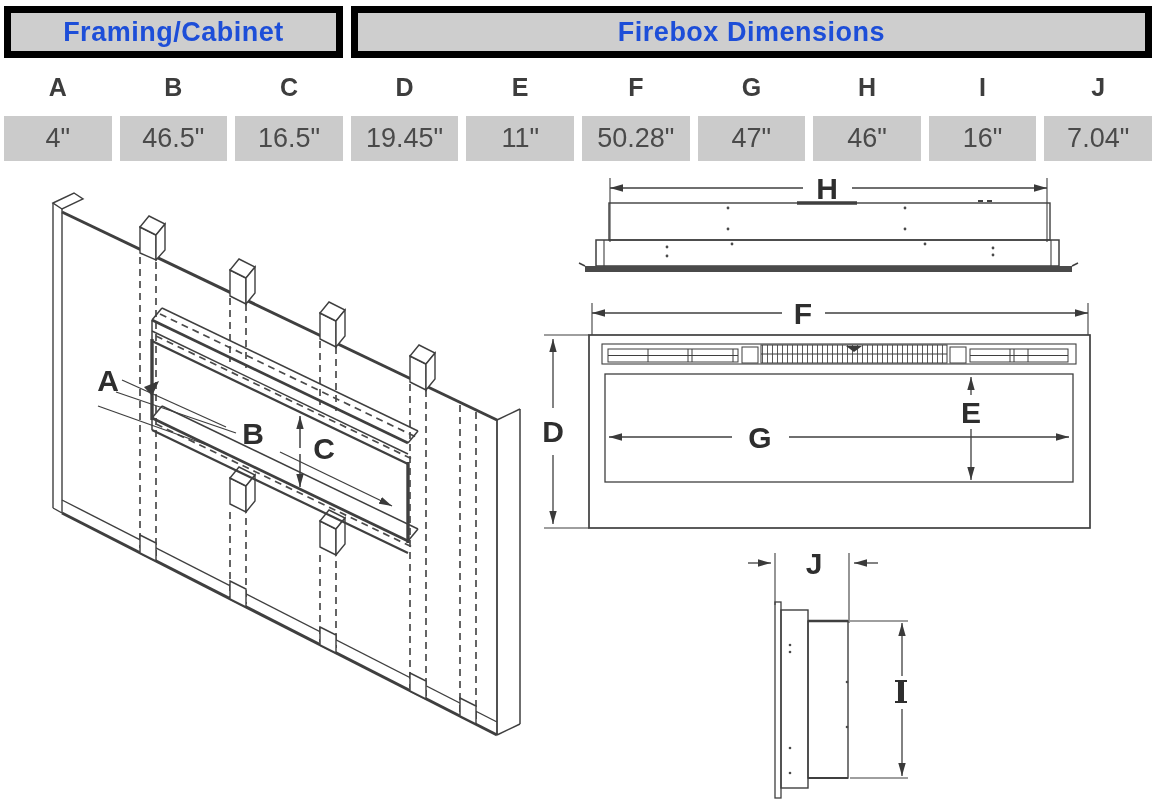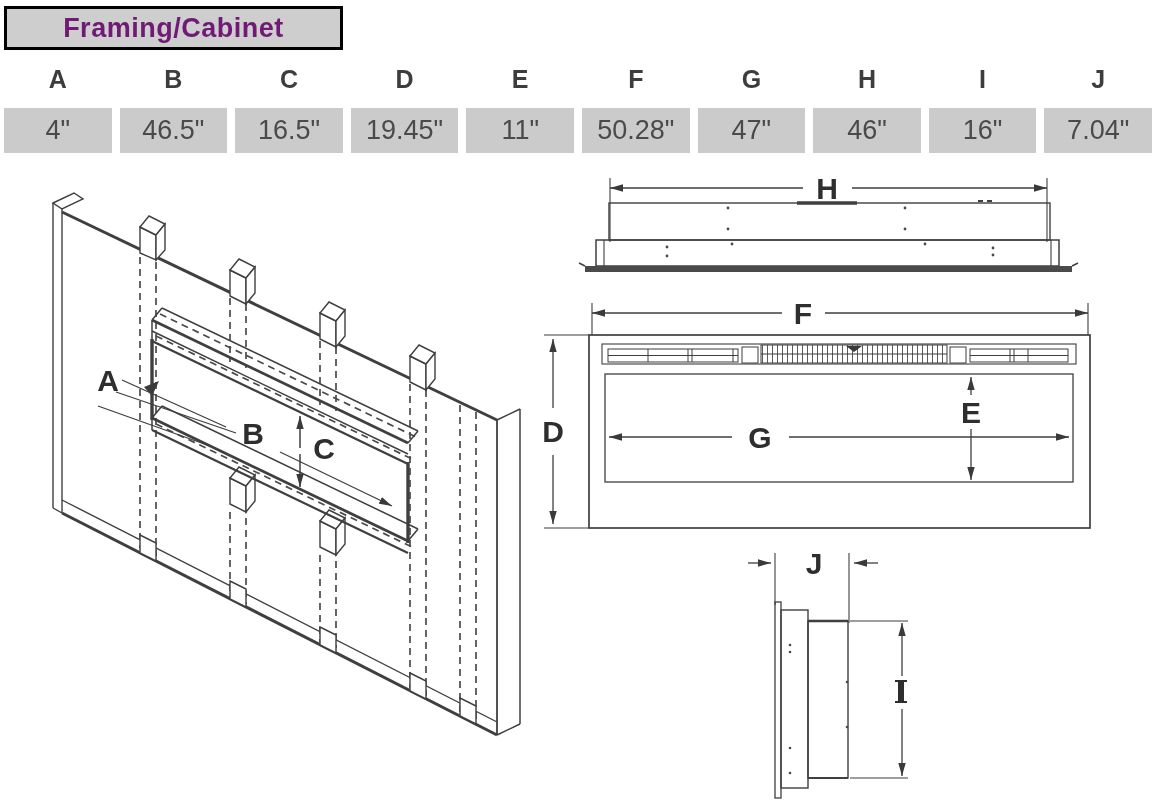"Framing/Cabinet" .group { border: 3px solid #000000 -> 7px solid #000000; color: #701a75 -> #1d4ed8 }
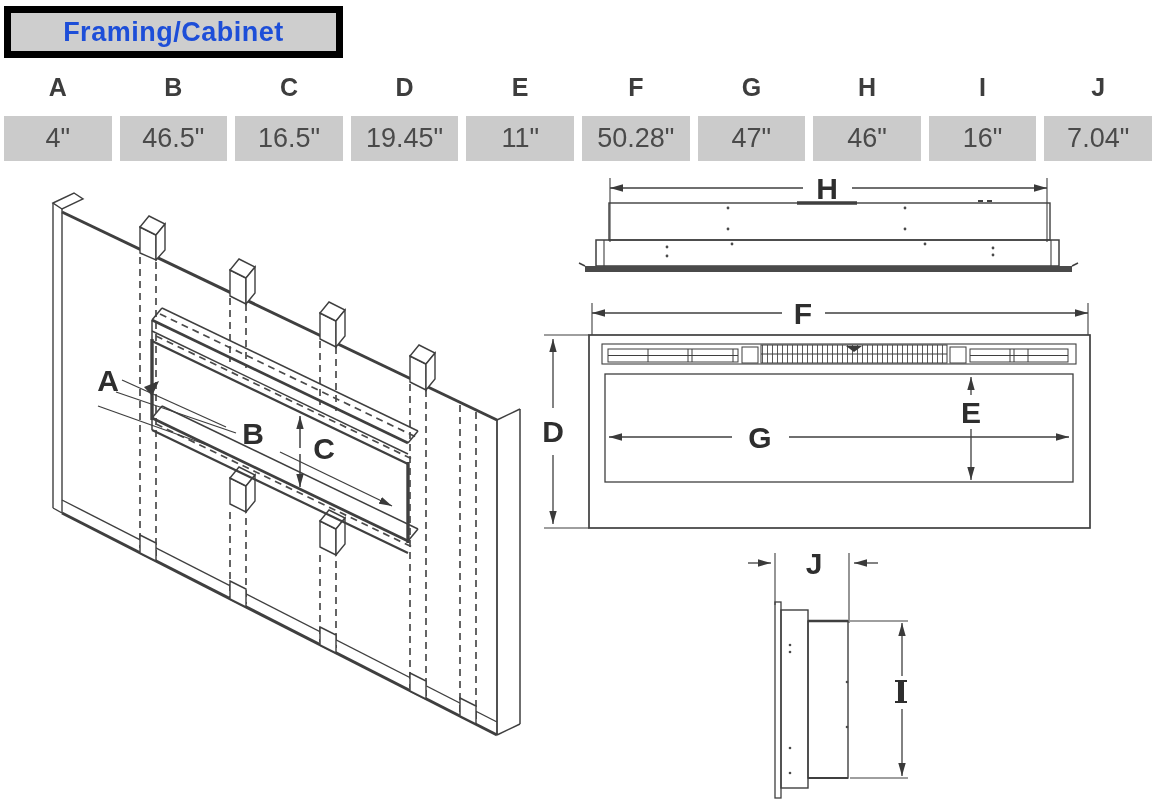"Firebox Dimensions" div.group { html: none -> <div>Firebox Dimensions</div> }
